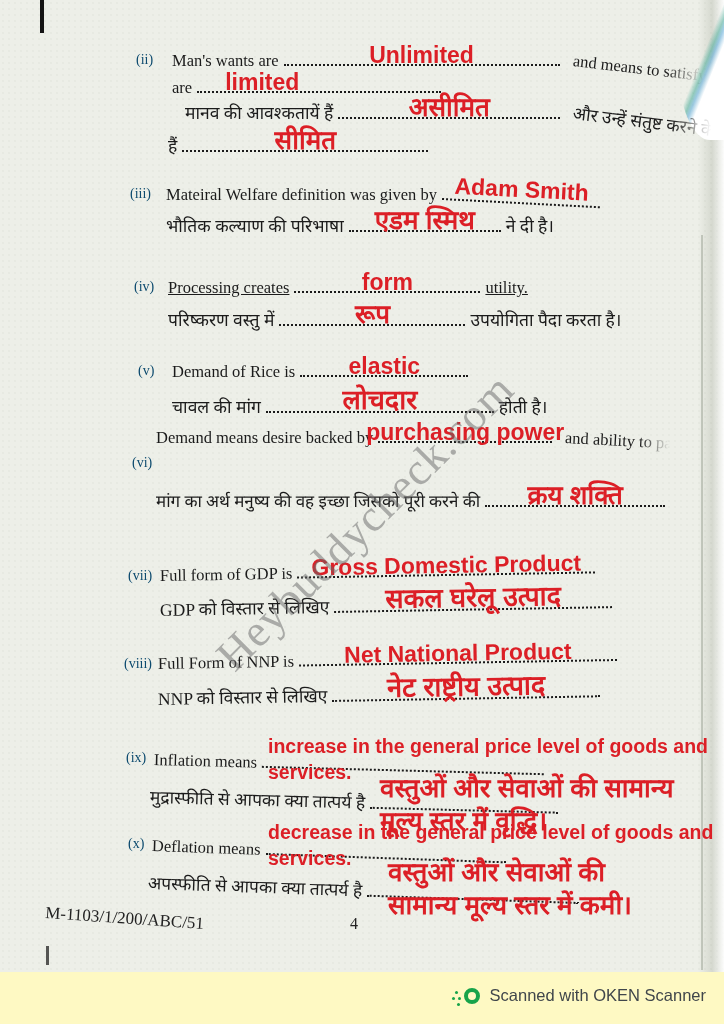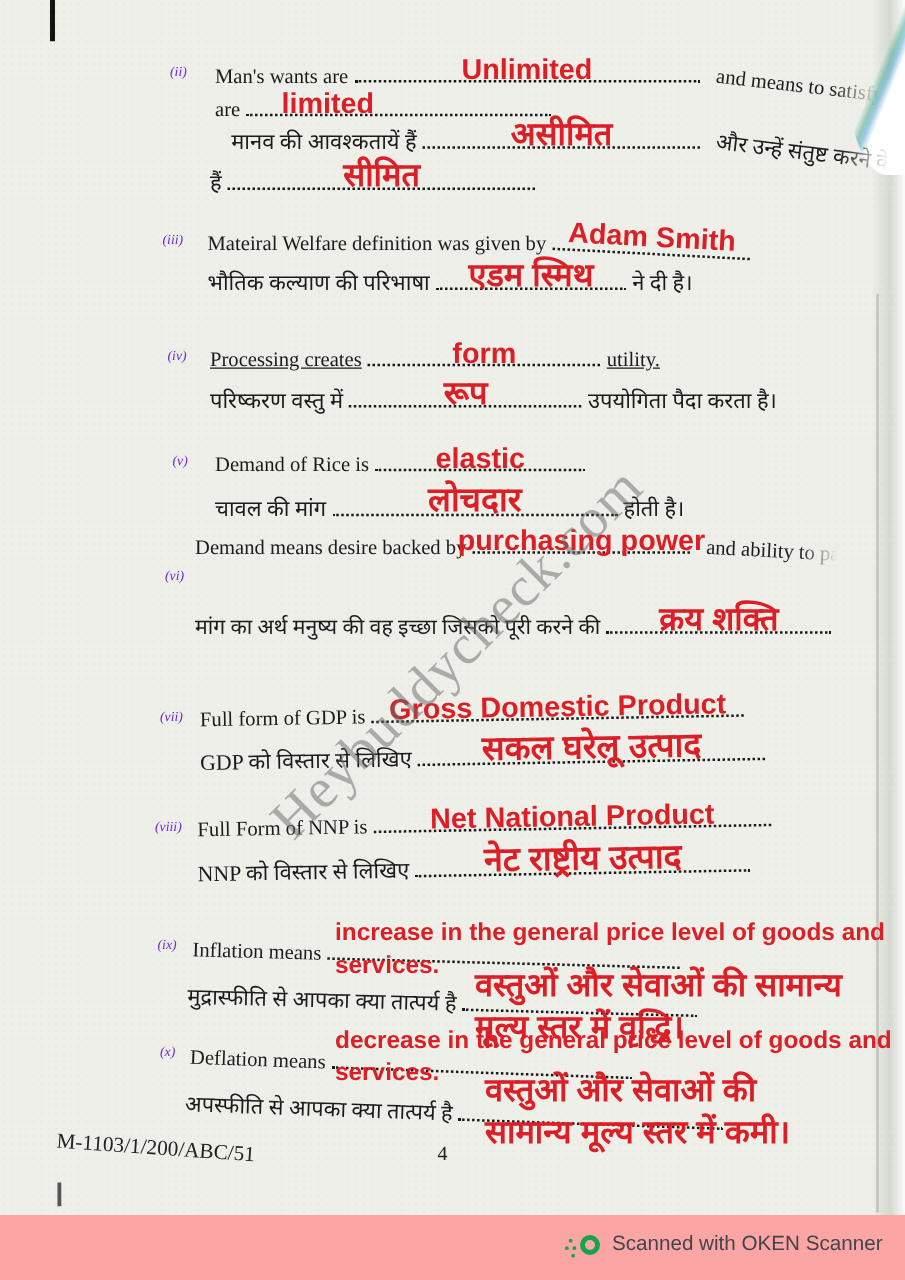"(ii)" .num { color: #6d28d9 -> #0c4a6e; font-size: 11px -> 14px; font-style: italic -> none }
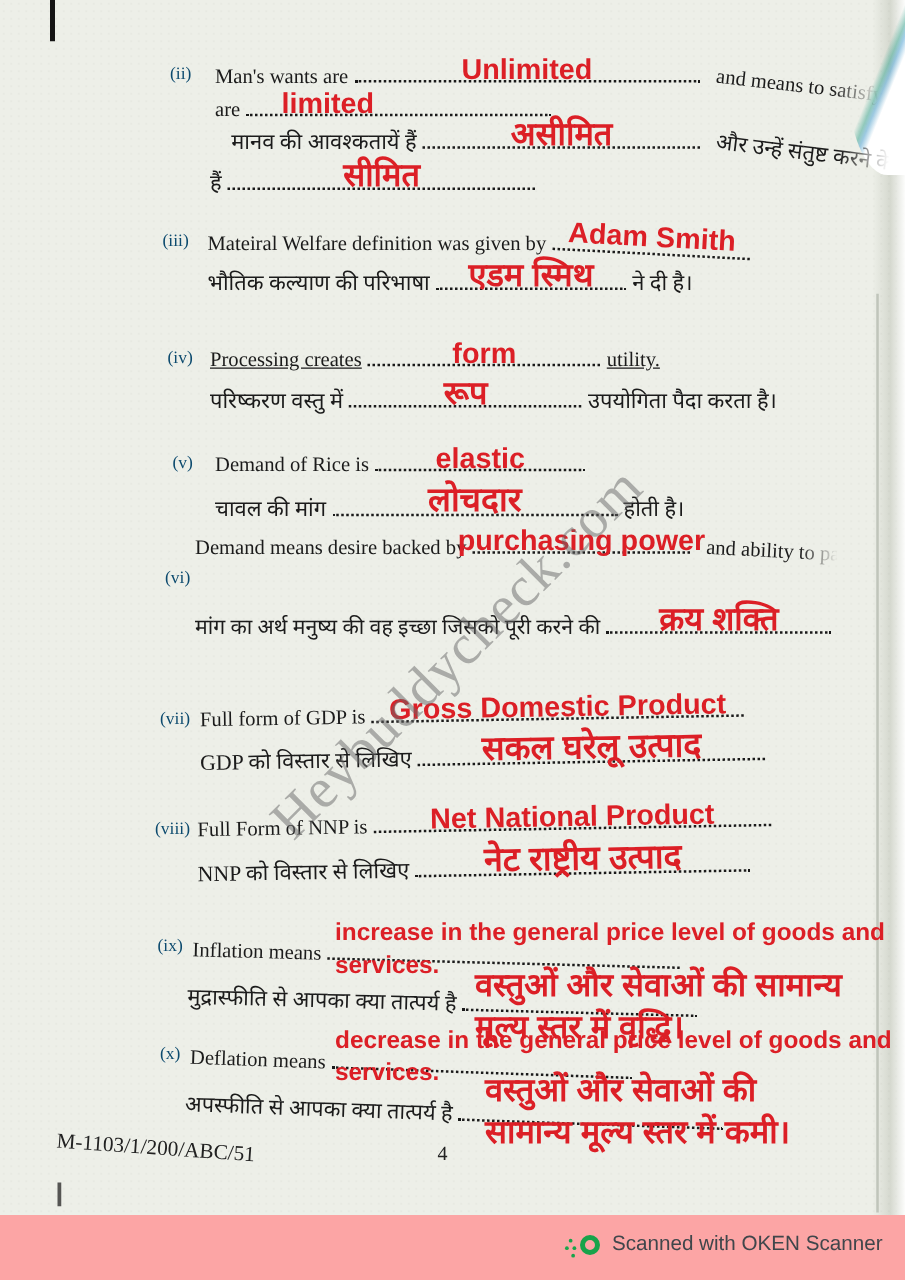"Scanned with OKEN Scanner" .scan-band { background: #fca5a5 -> #fef9c3 }
